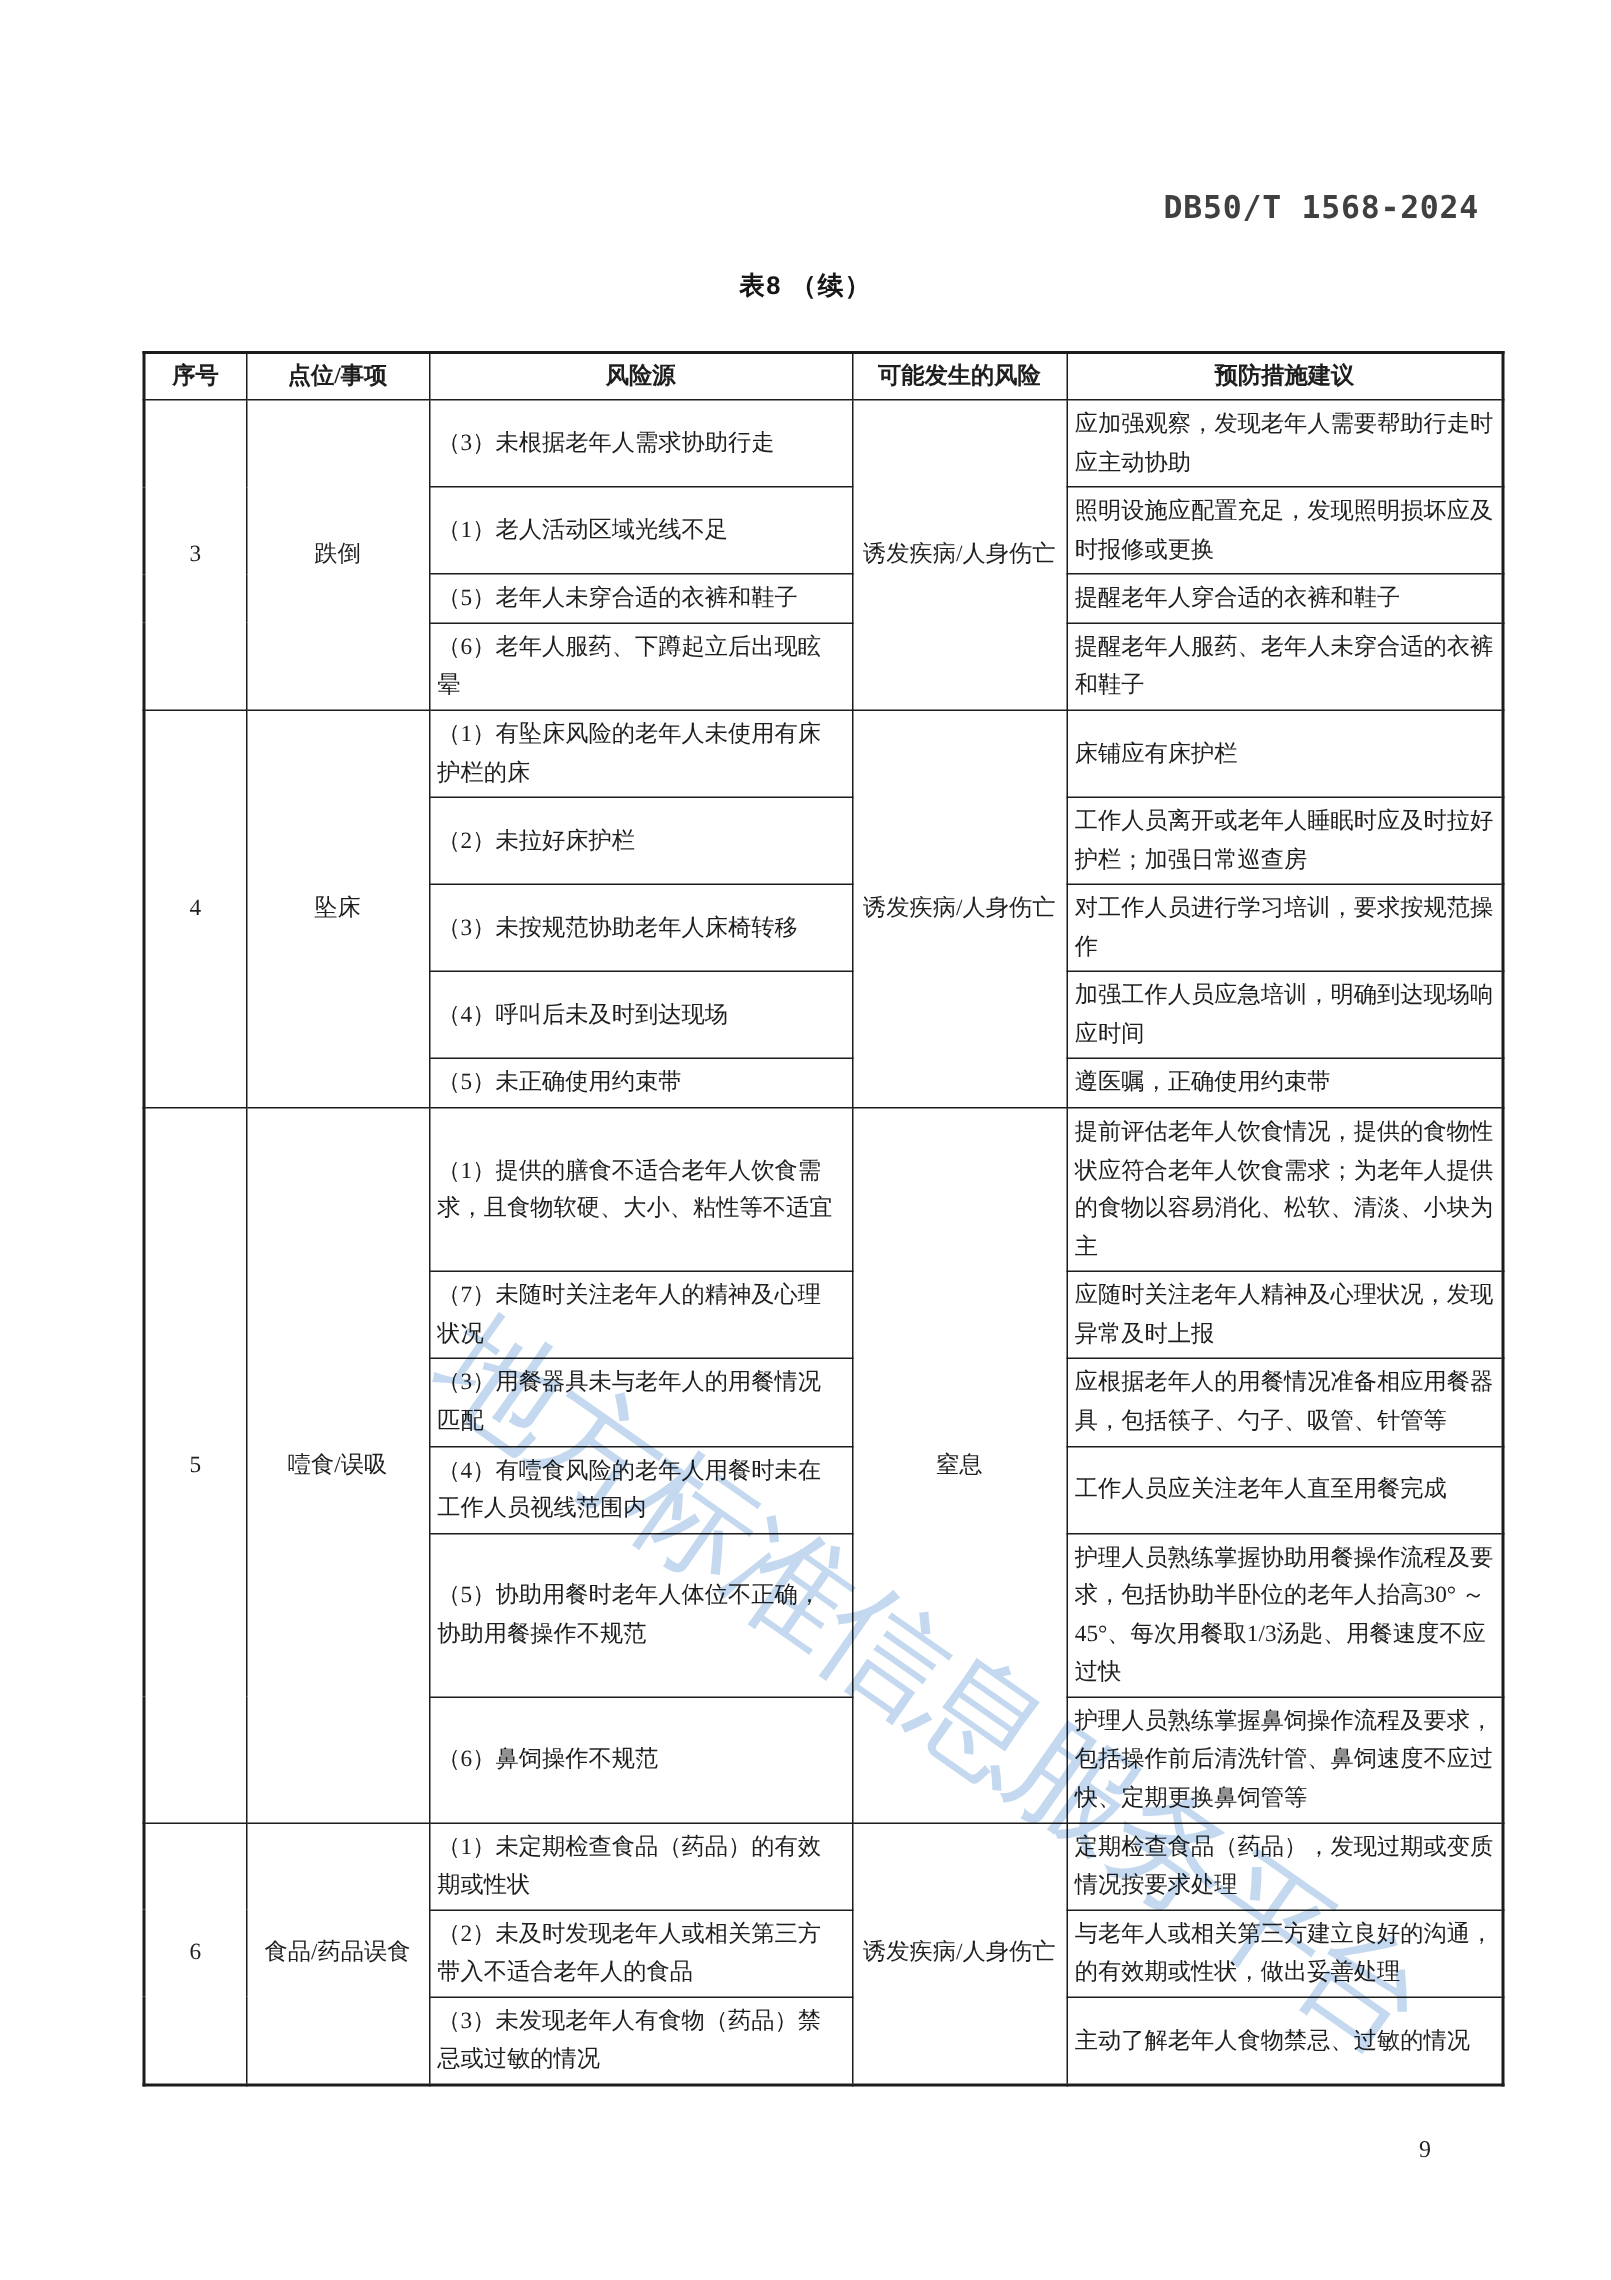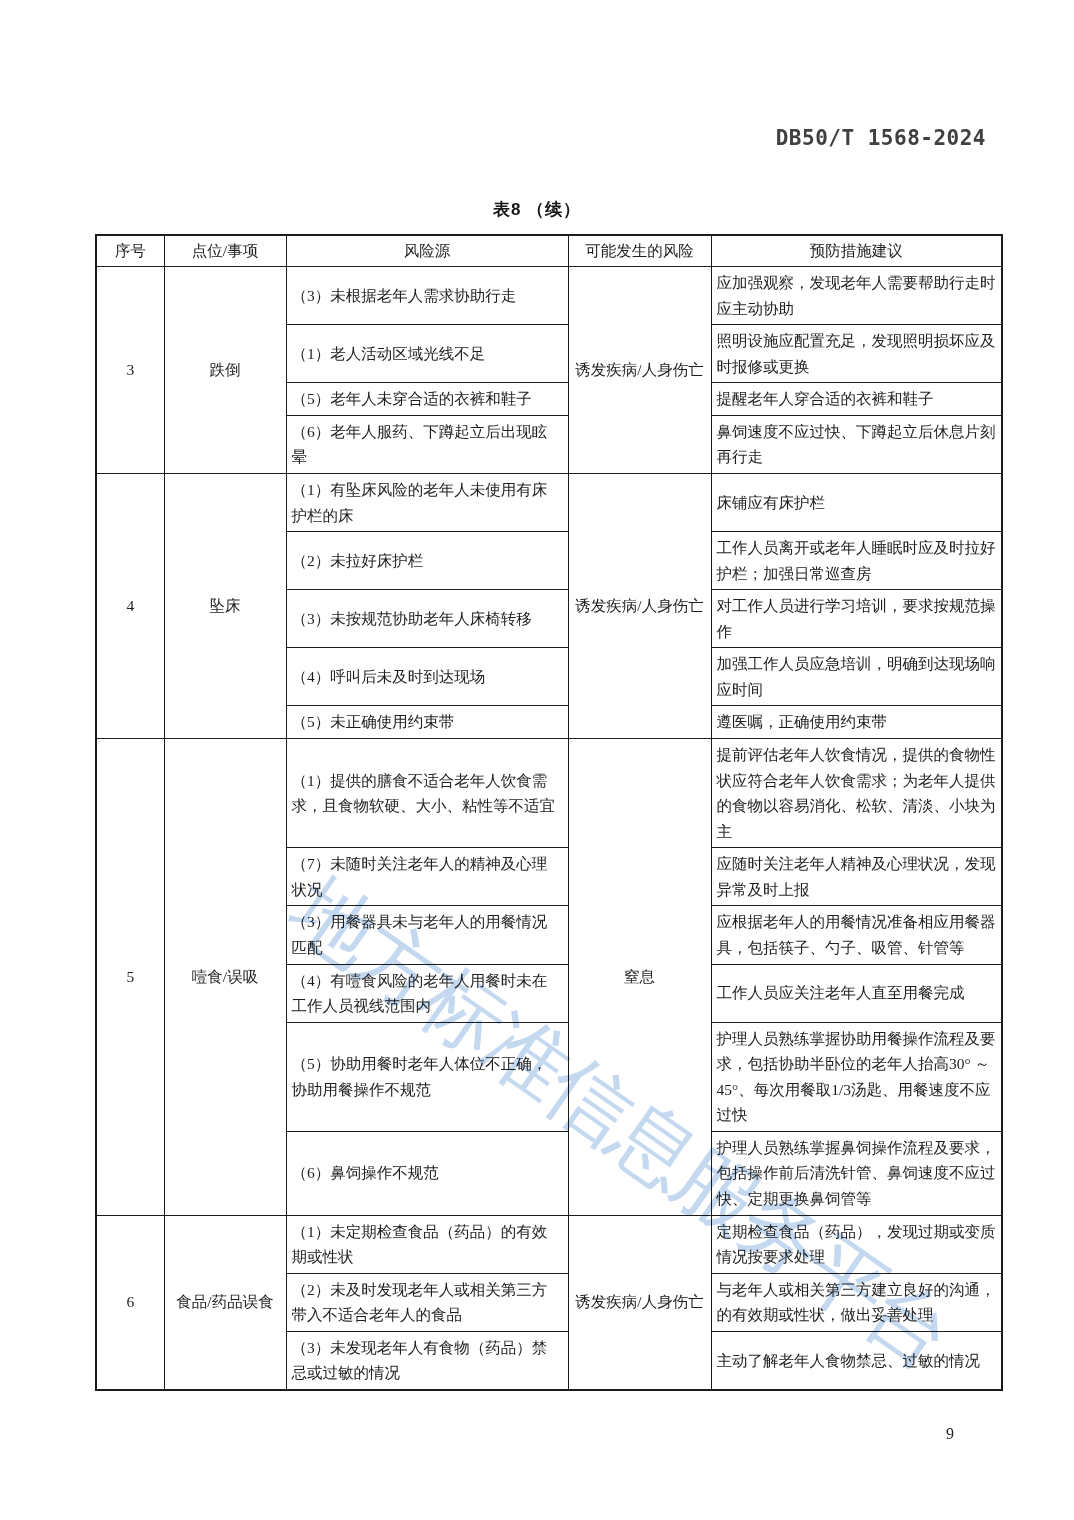"表8 （续）" .table-title { top: 198px -> 179px }
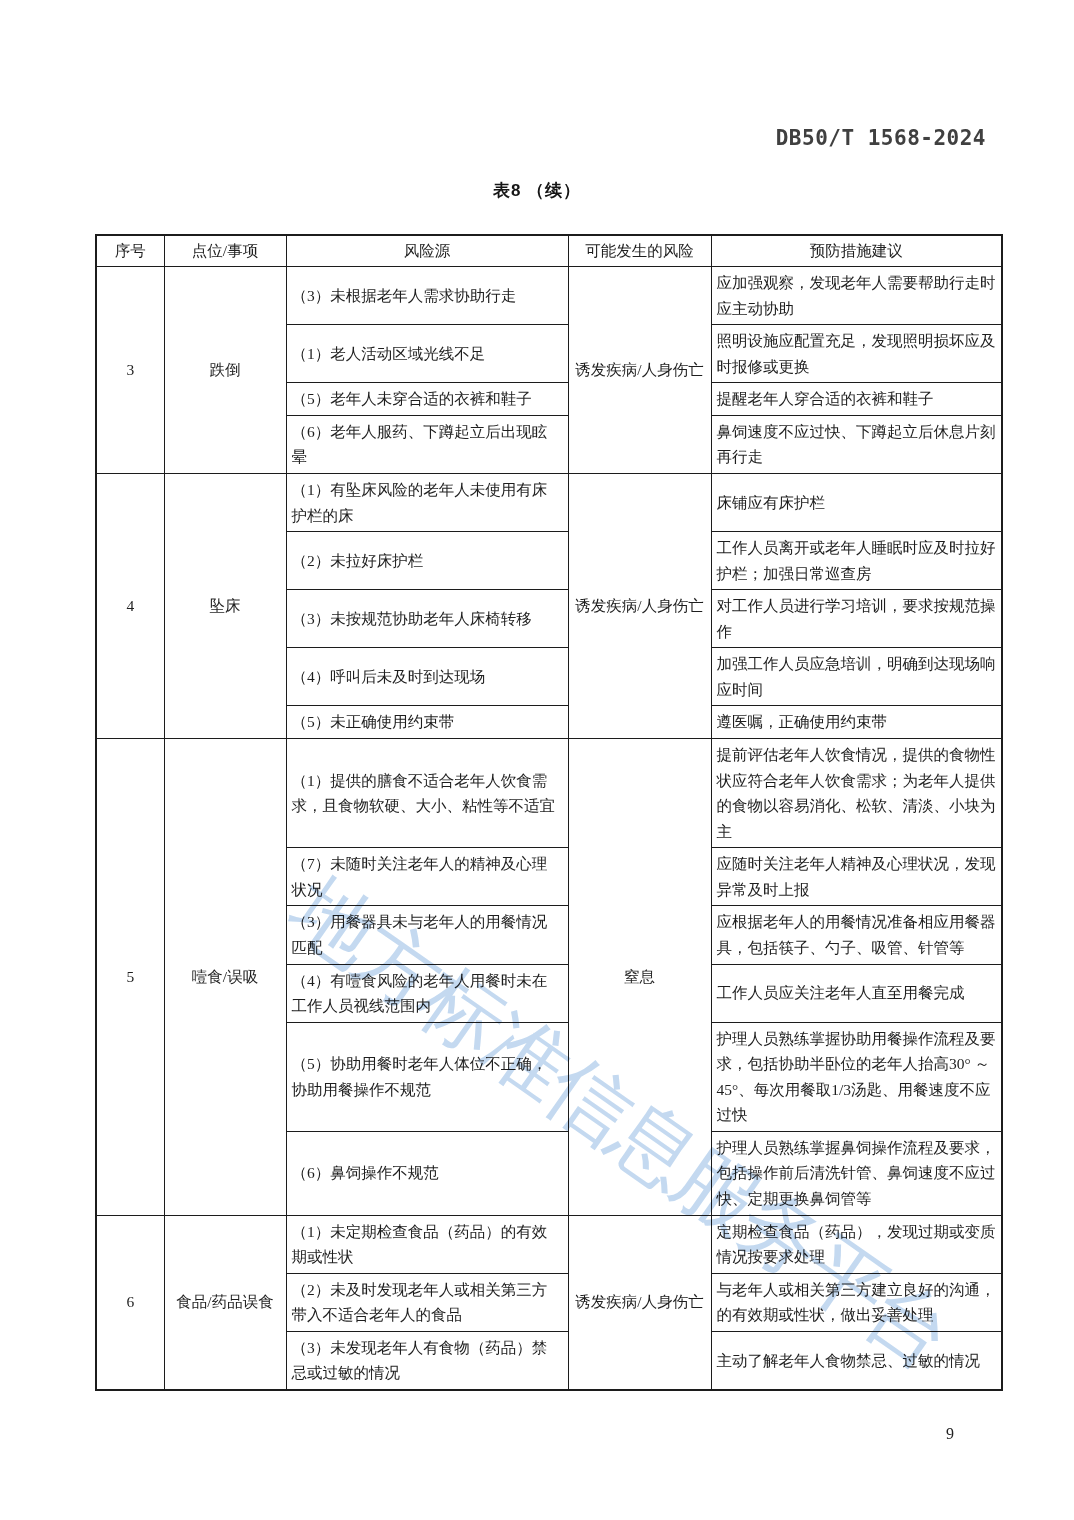"序号" .risk-table thead th { font-weight: normal -> bold }
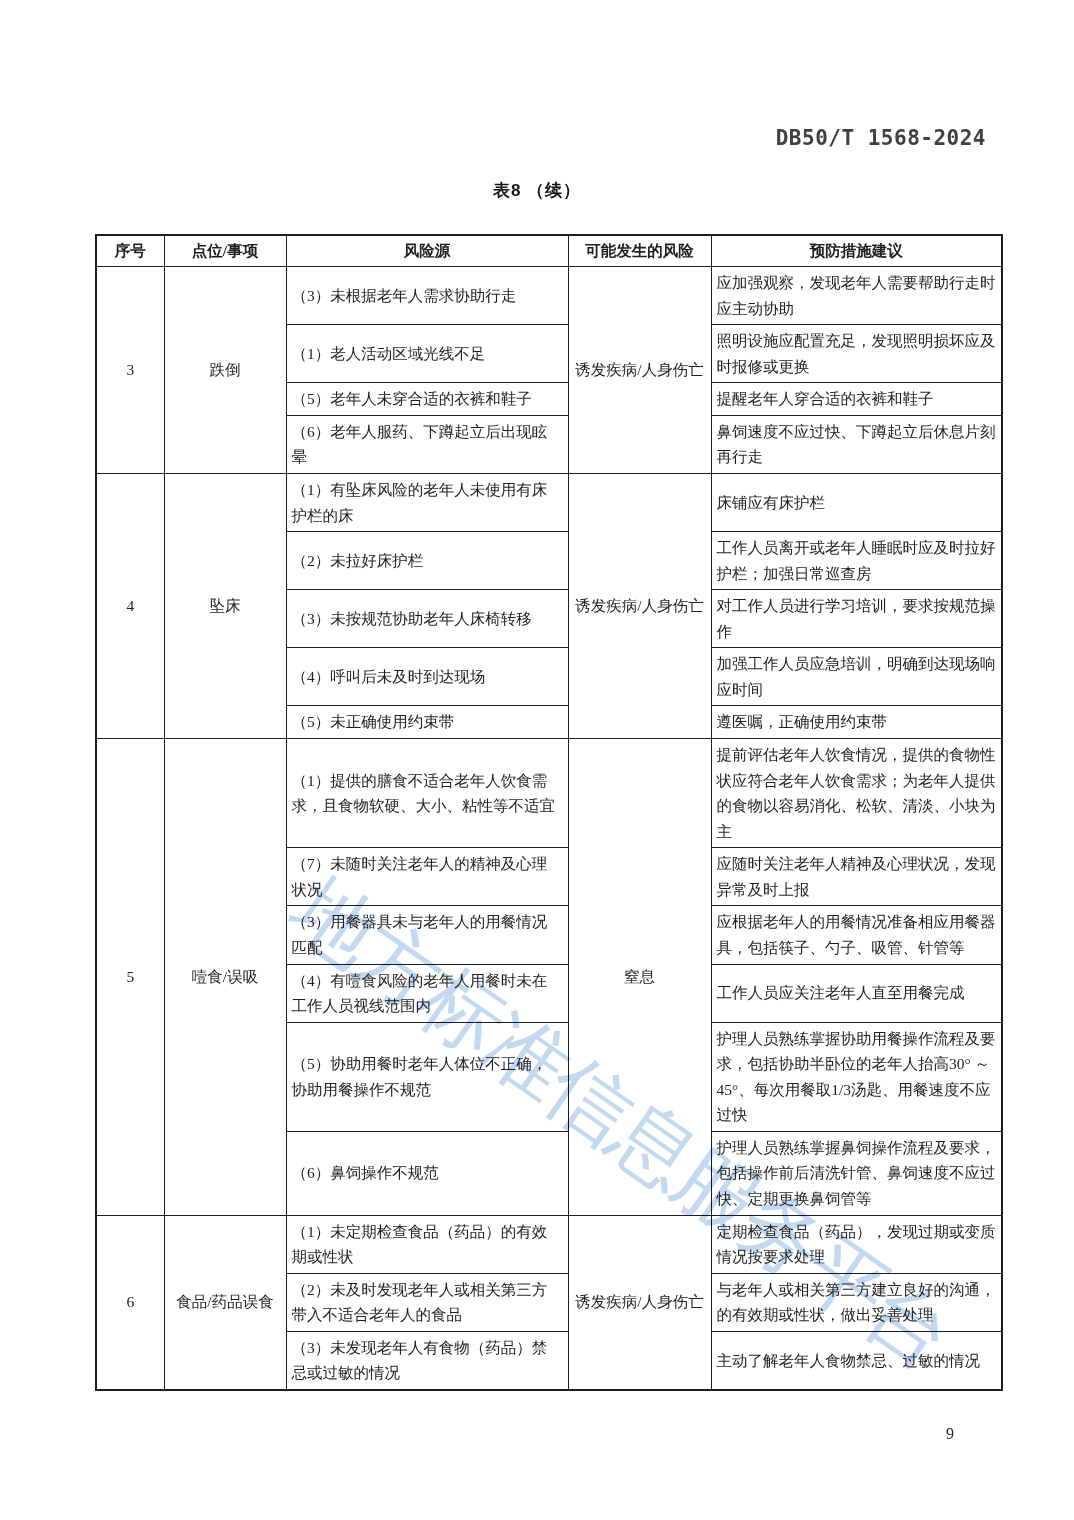"鼻饲速度不应过快、下蹲起立后休息片刻再行走" td.cell-left { text: 鼻饲速度不应过快、下蹲起立后休息片刻再行走 -> 提醒老年人服药、老年人未穿合适的衣裤和鞋子 }
